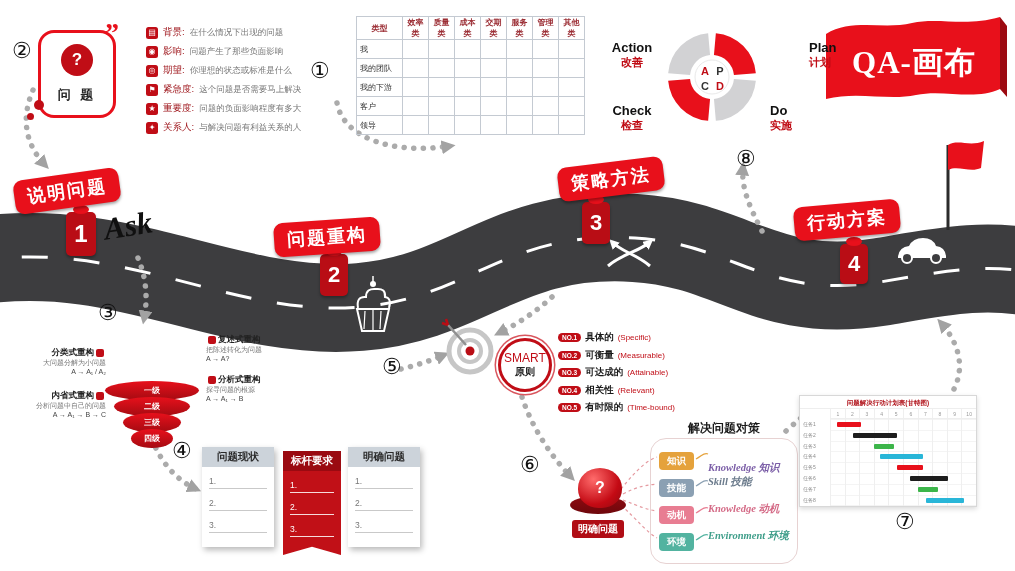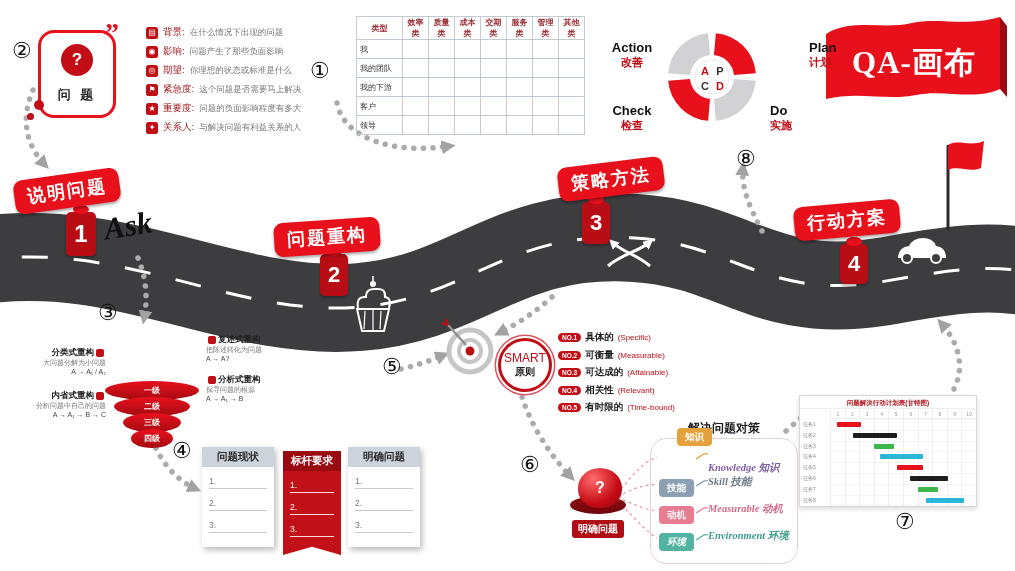"知识" div.mm-node { margin-left: 18px -> none; top: 428px -> 452px }
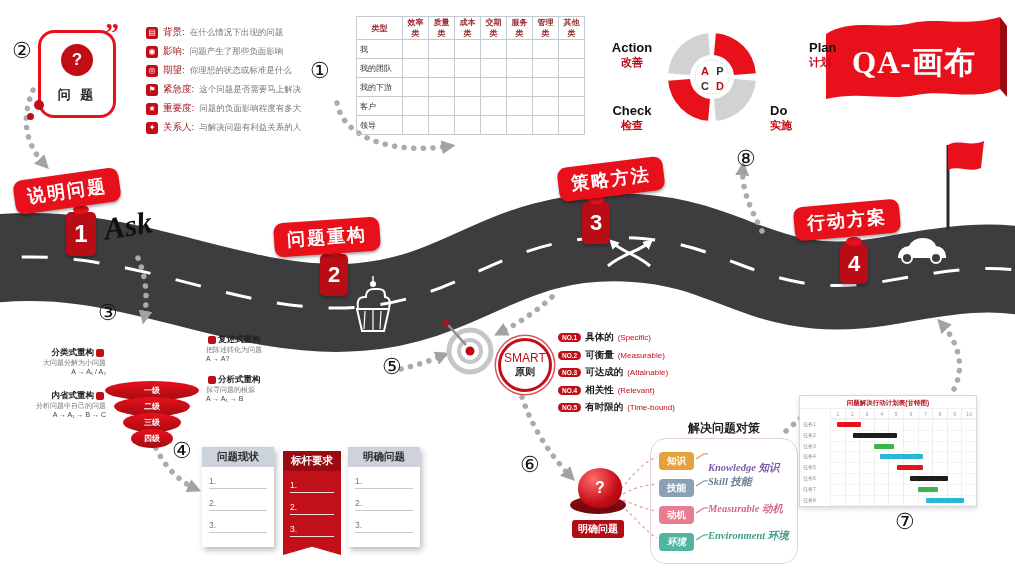"Measurable 动机" div.mm-branch { text: Measurable -> Knowledge }
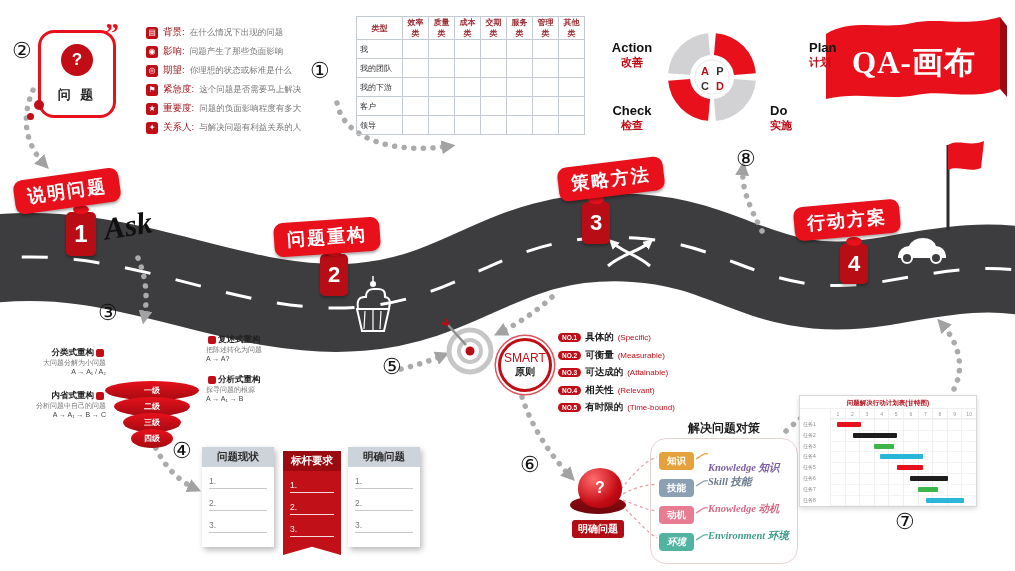"环境" div.mm-node { font-style: italic -> none }
